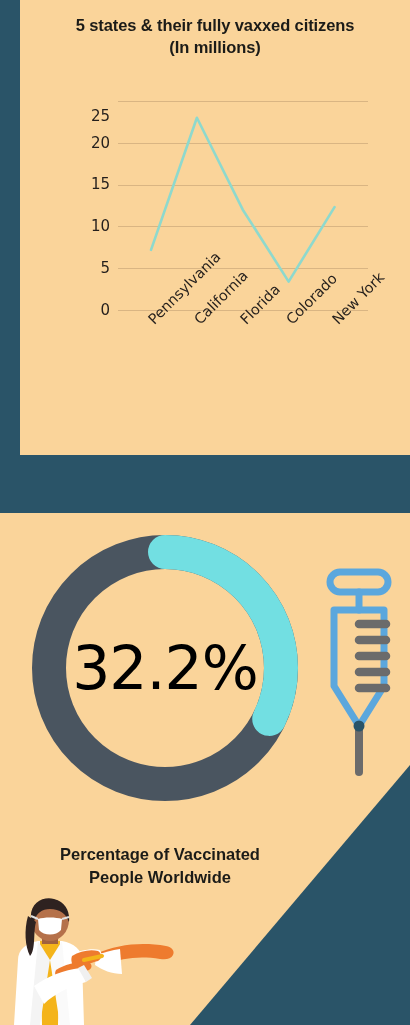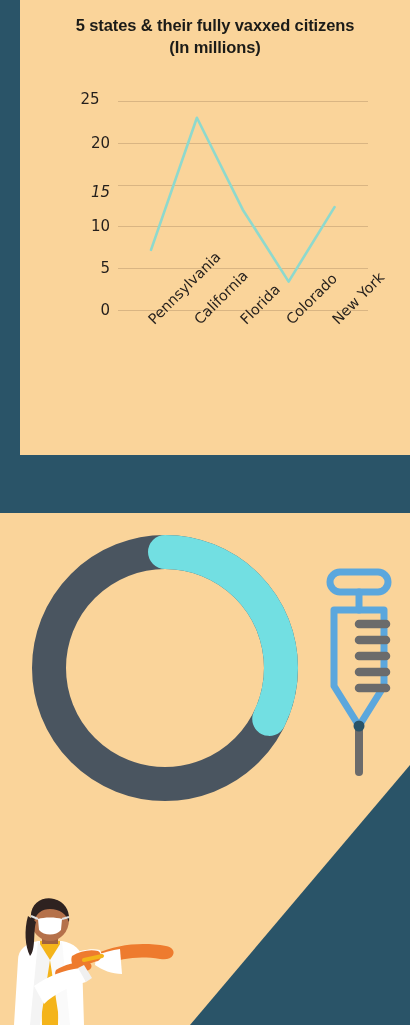"25" div.ytick { text-align: center -> none; top: 99px -> 116px }
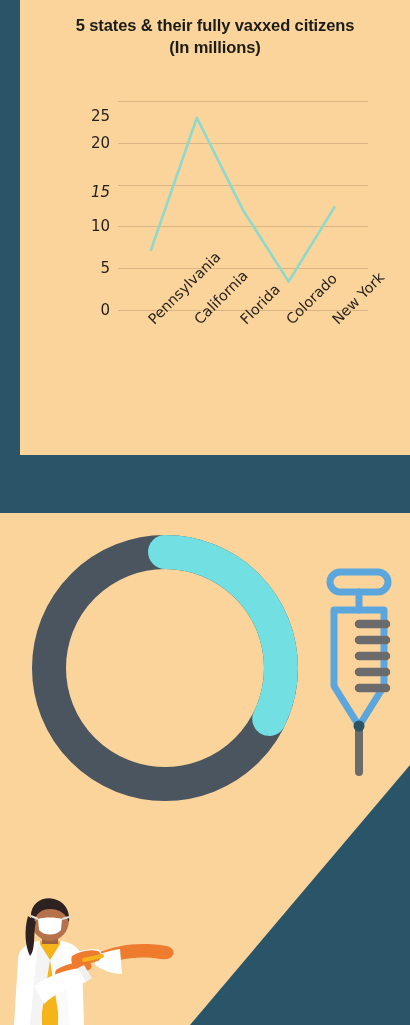"15" div.ytick { font-style: italic -> none; top: 192px -> 184px }
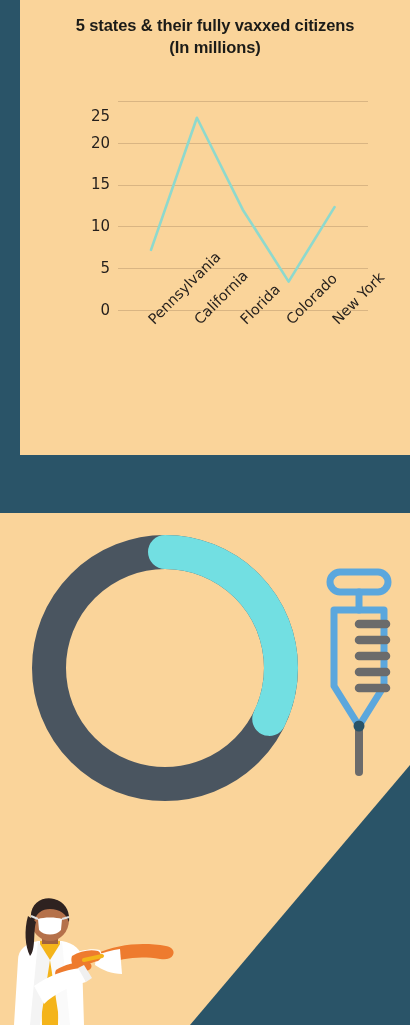"32.2%" div { html: none -> <div>32.2%</div> }
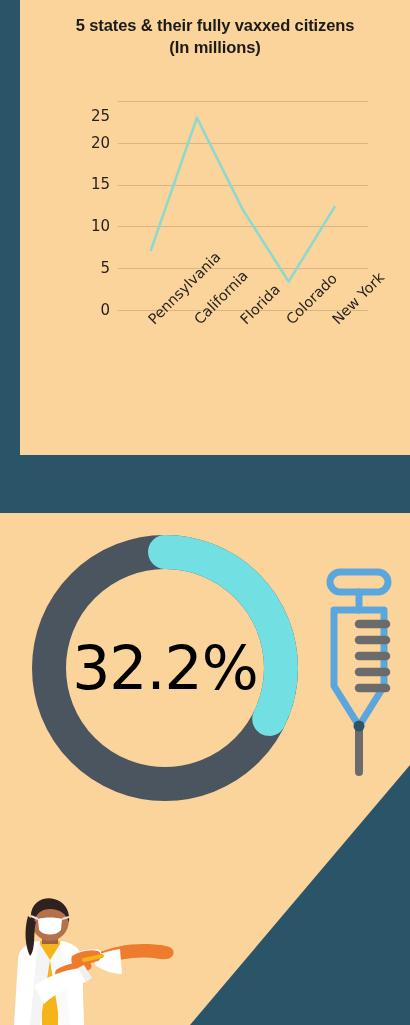"Percentage of Vaccinated" div { html: none -> <div> <div>Percentage of Vaccinated</div> <div>People Worldwide</div> </div> }
